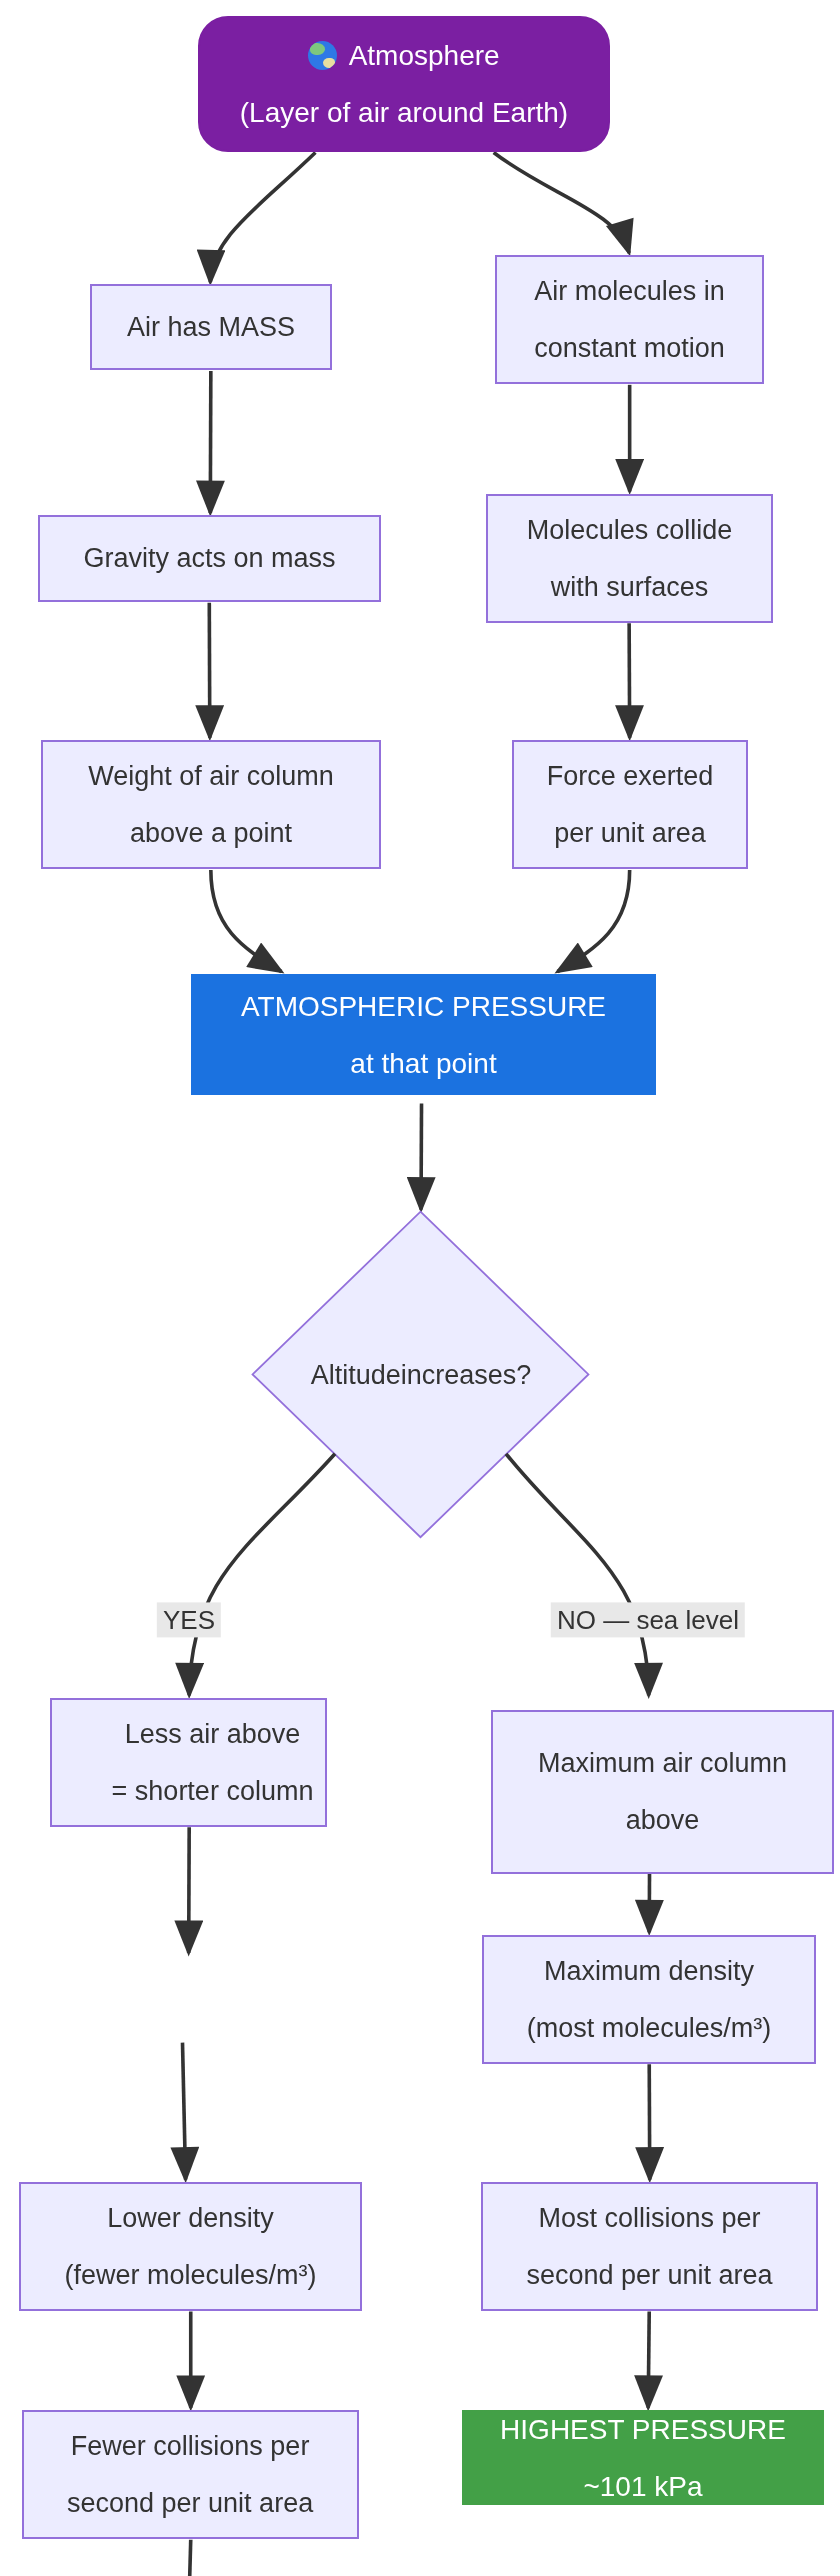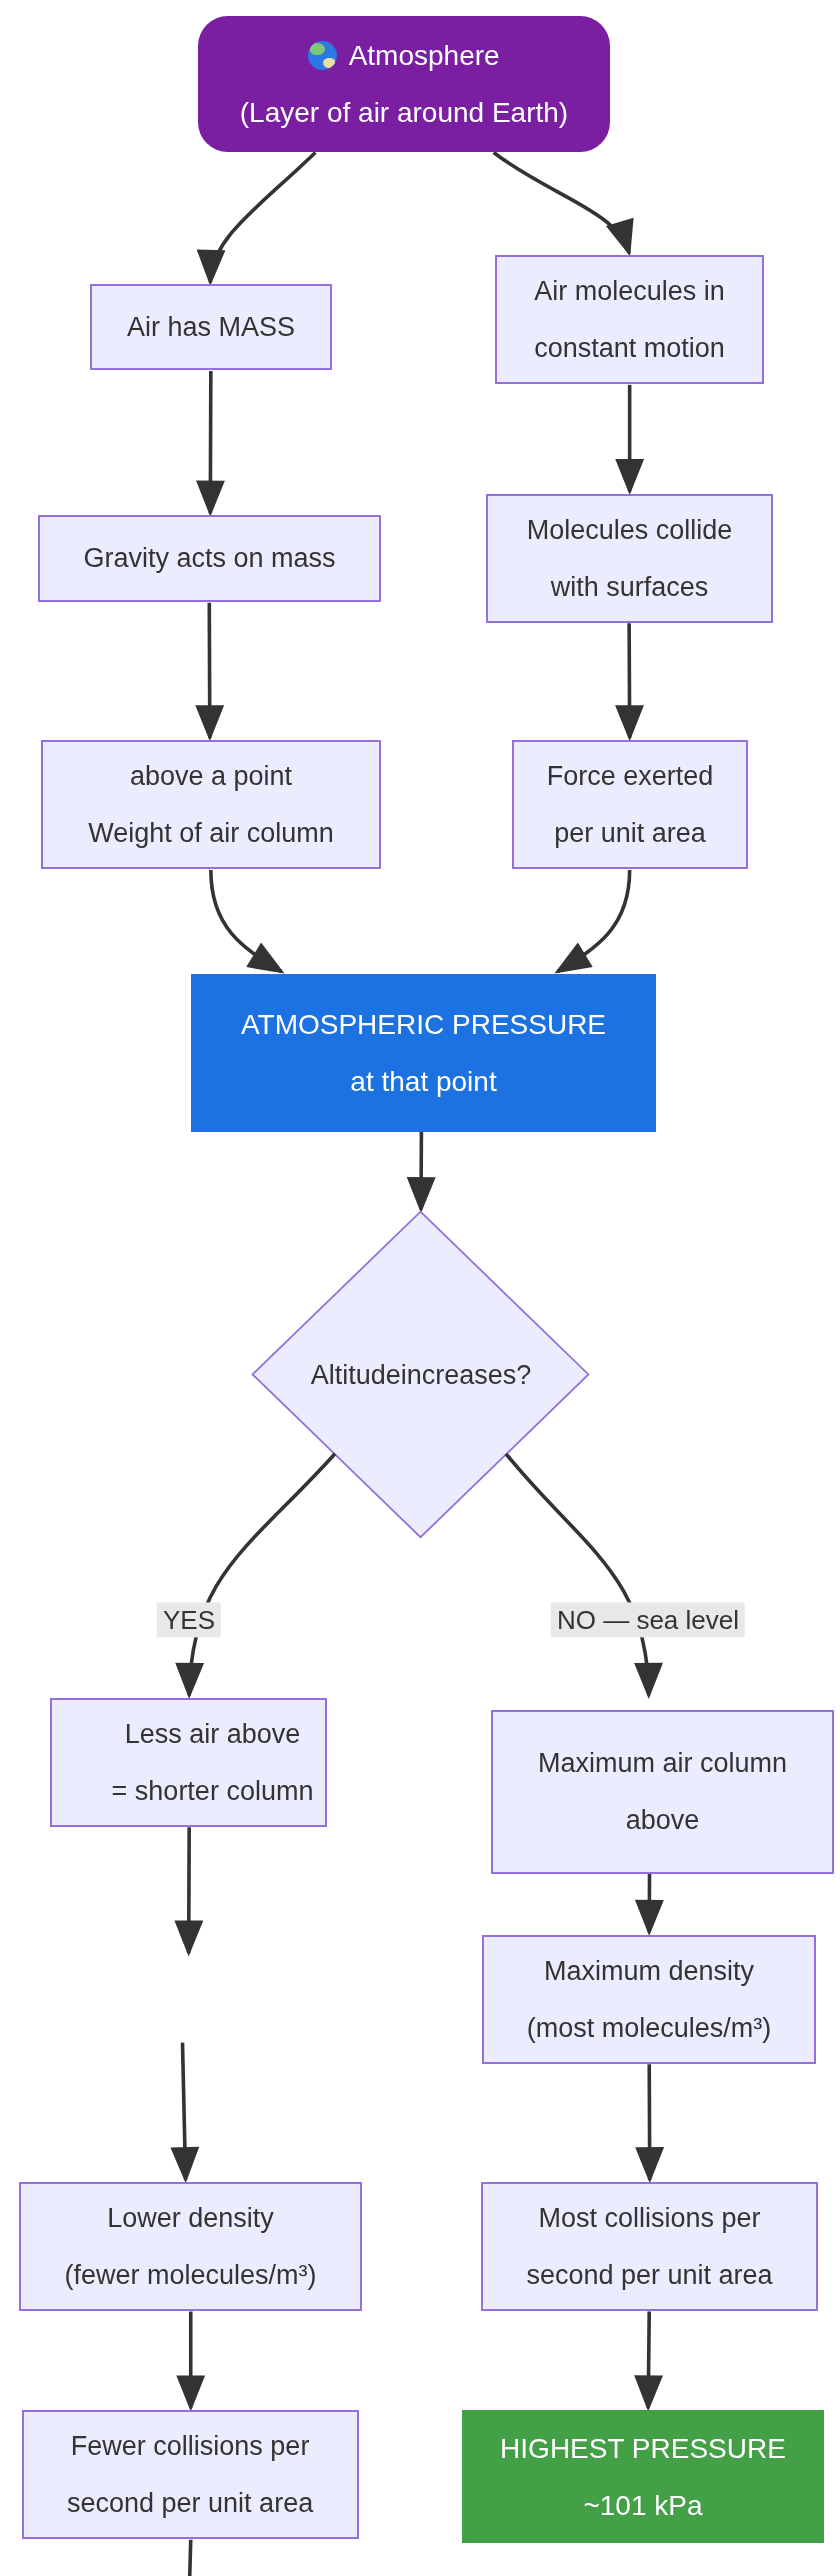"above a point" div.line { order: before "Weight of air column" -> after "Weight of air column" }
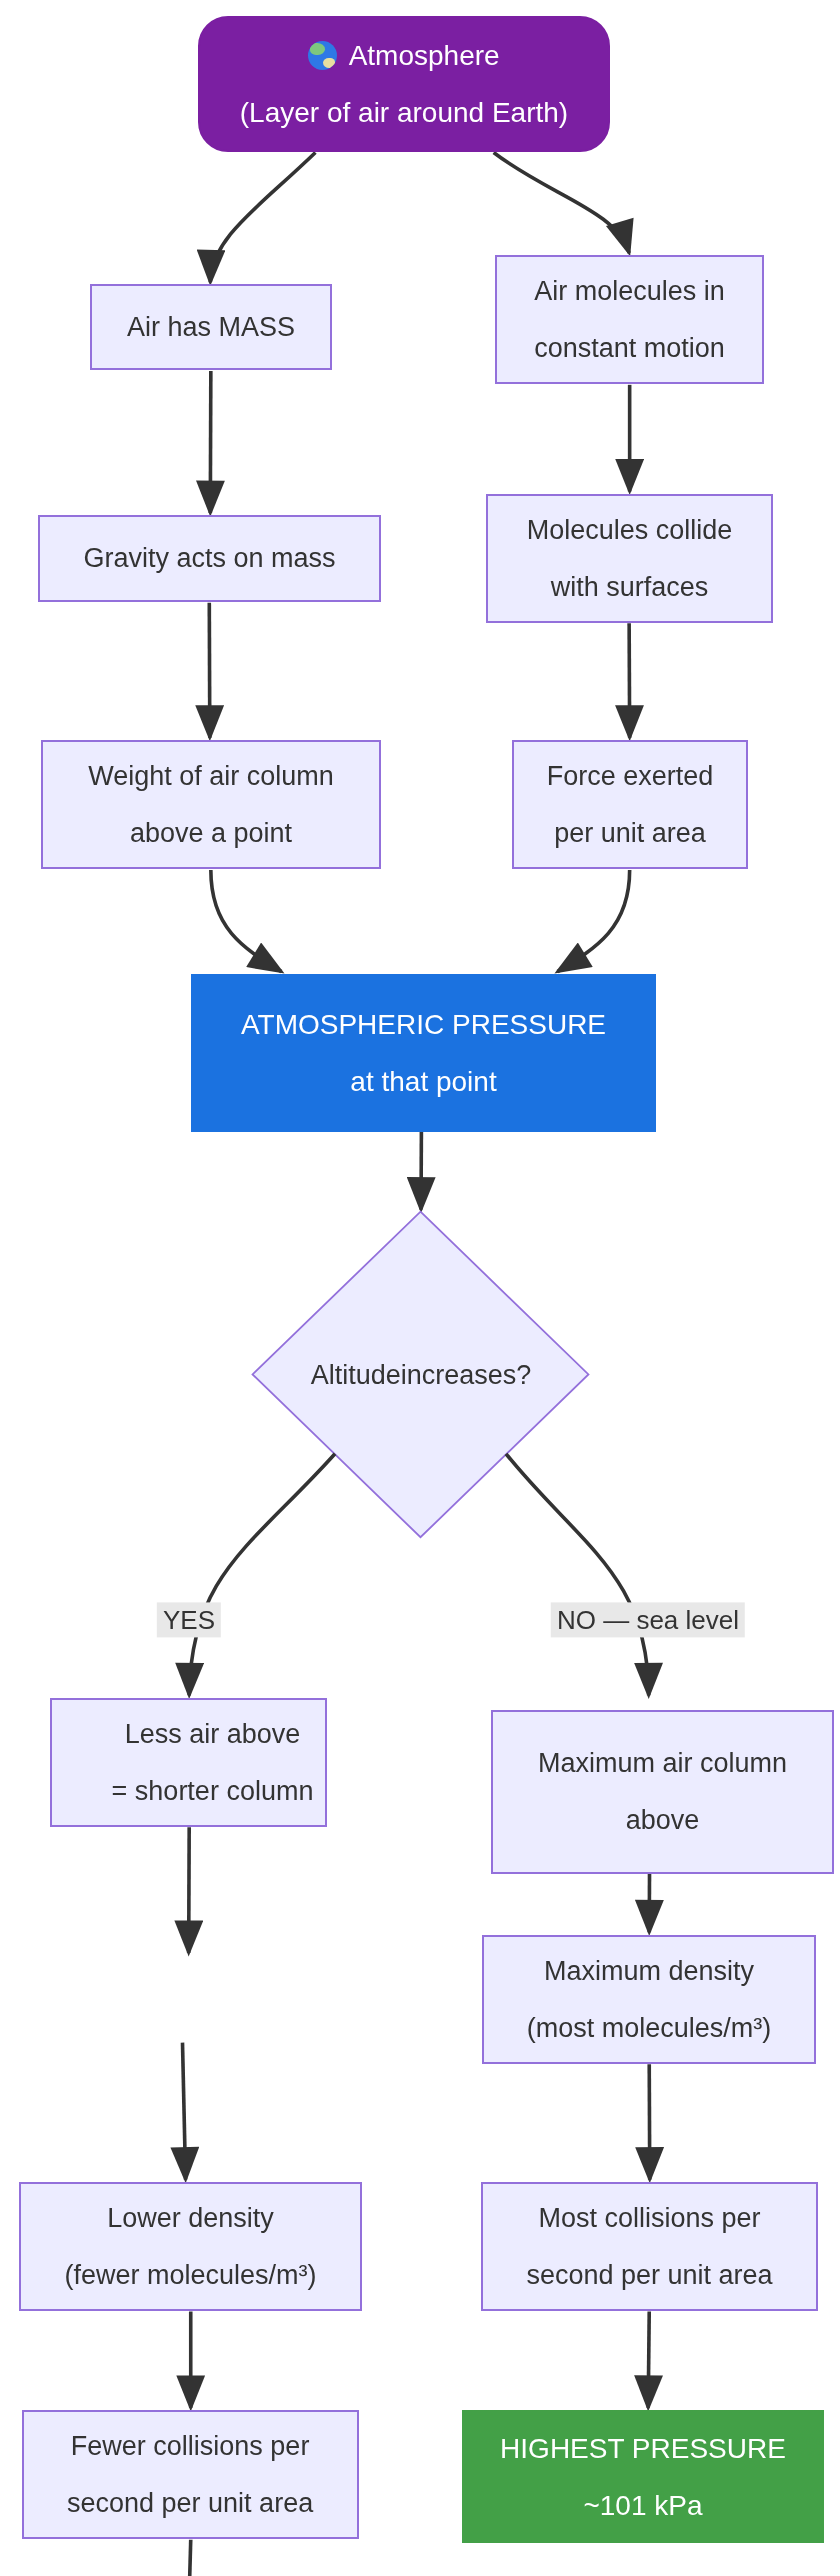"ATMOSPHERIC PRESSURE" div.node { height: 158px -> 121px }
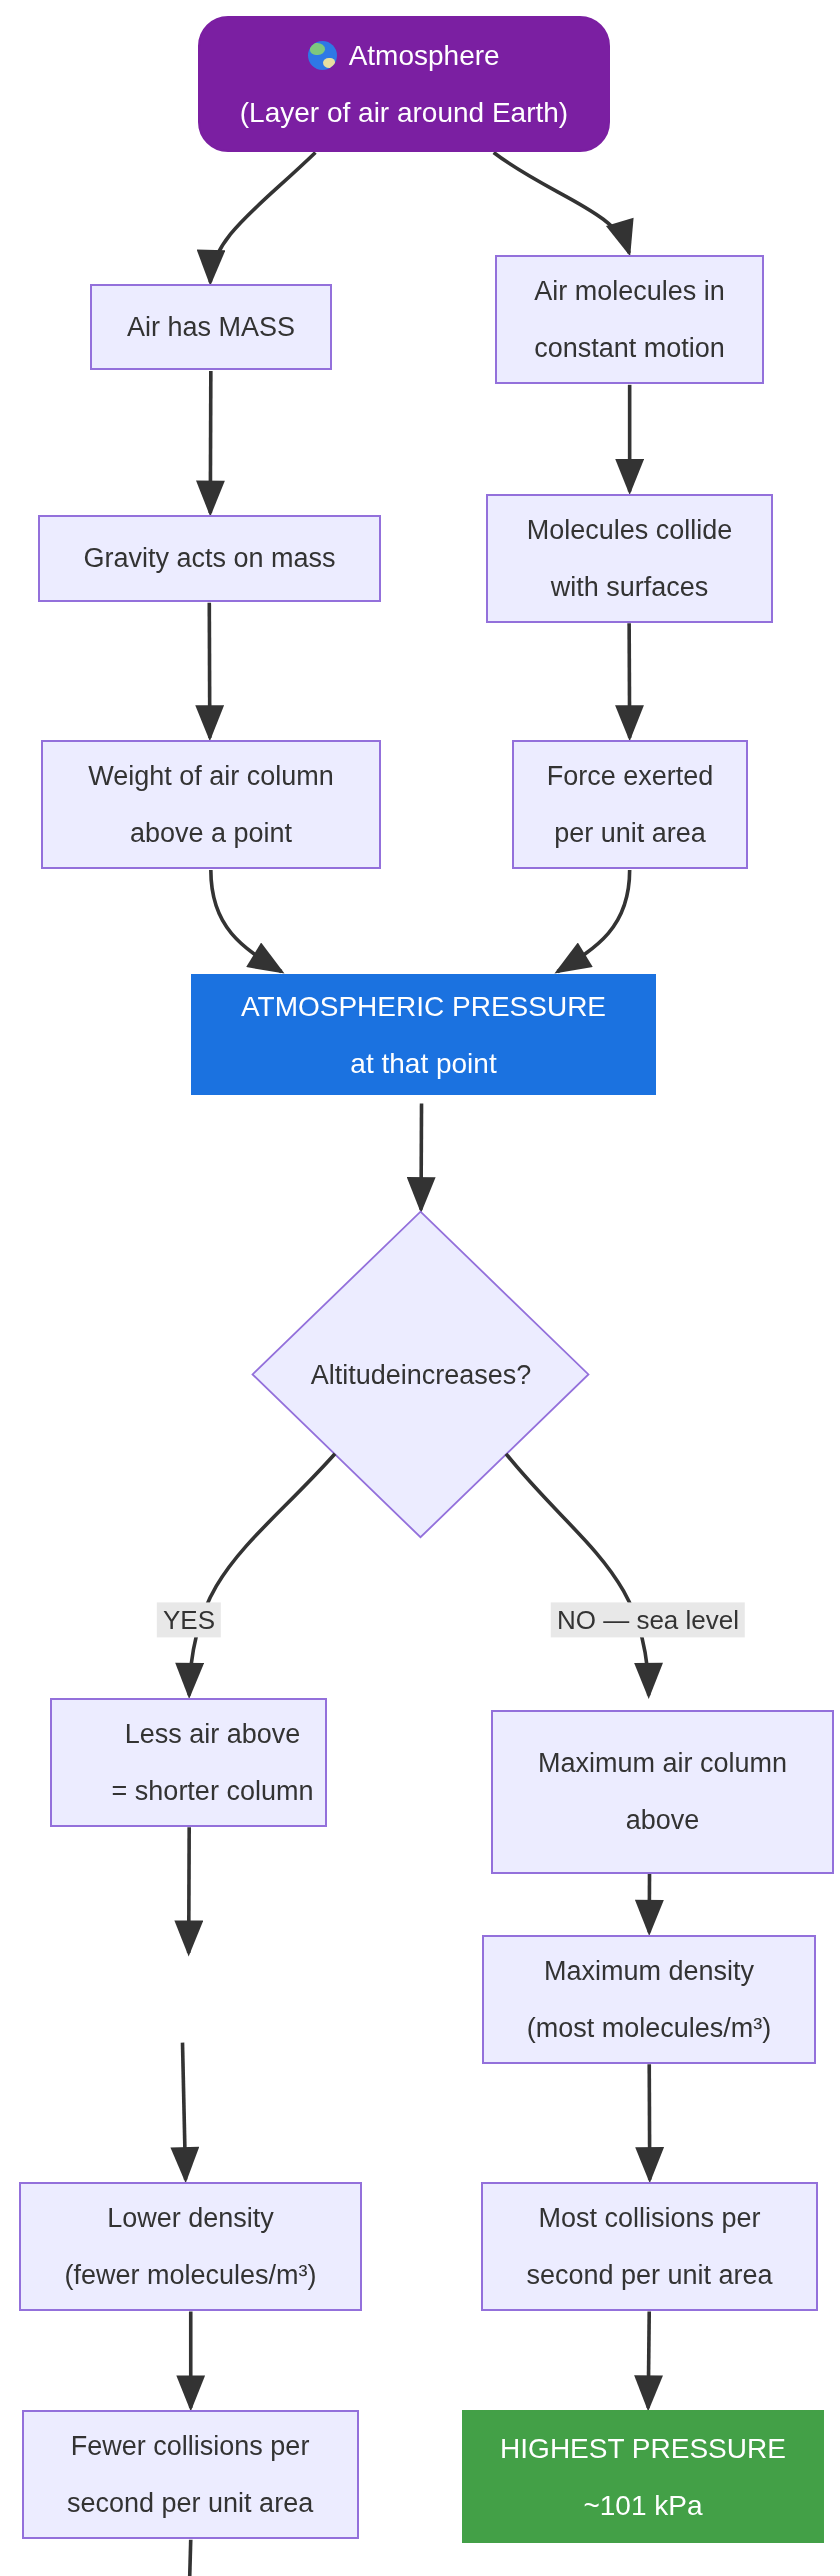"HIGHEST PRESSURE" div.node { height: 133px -> 95px }
